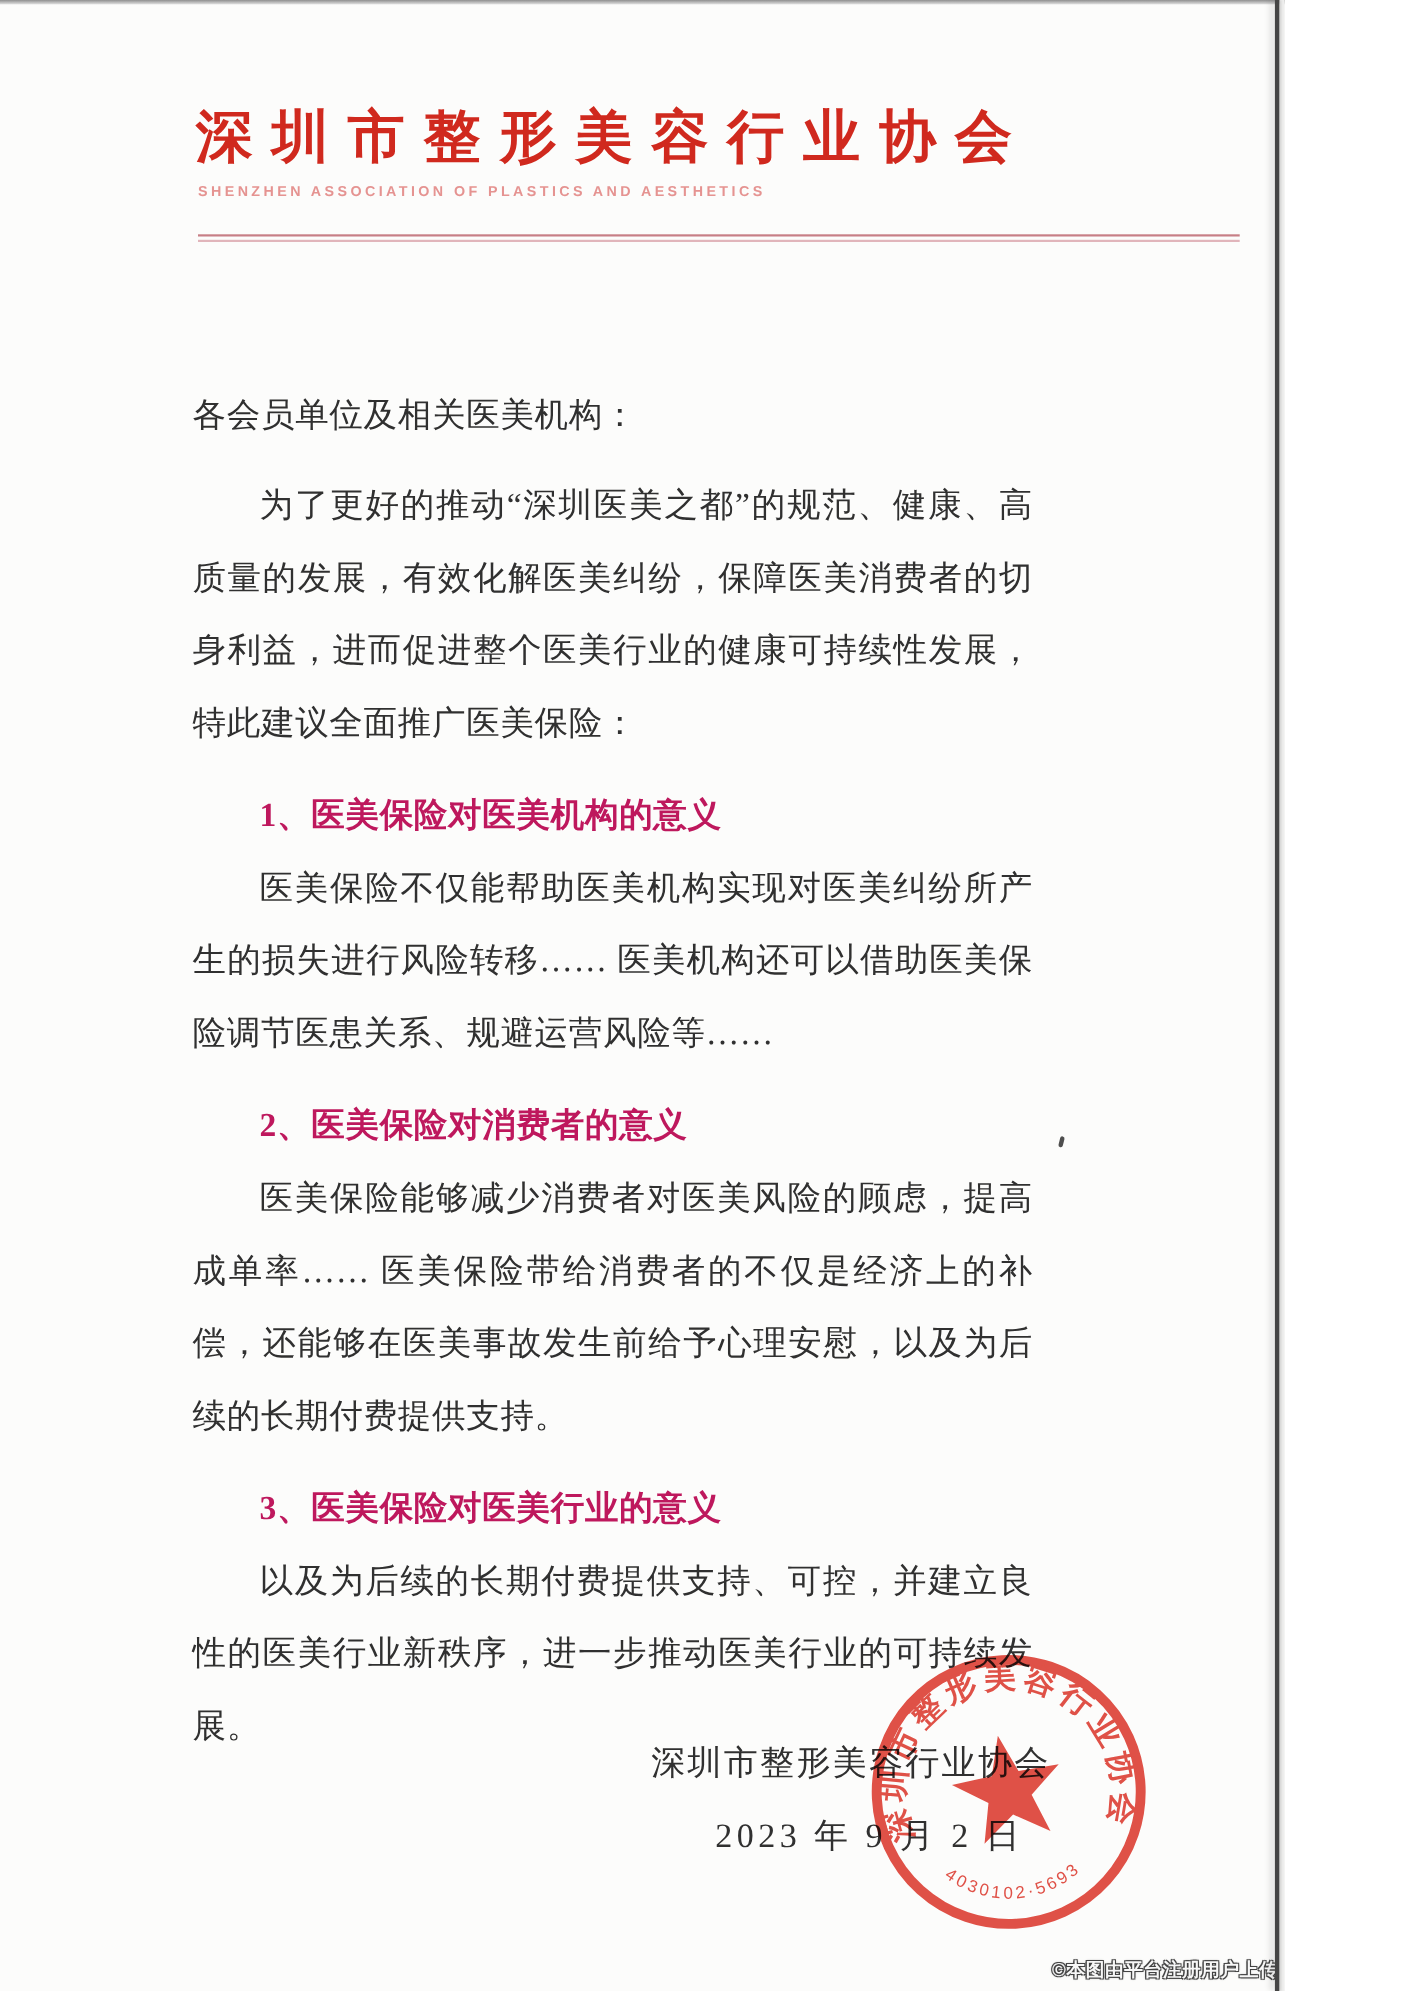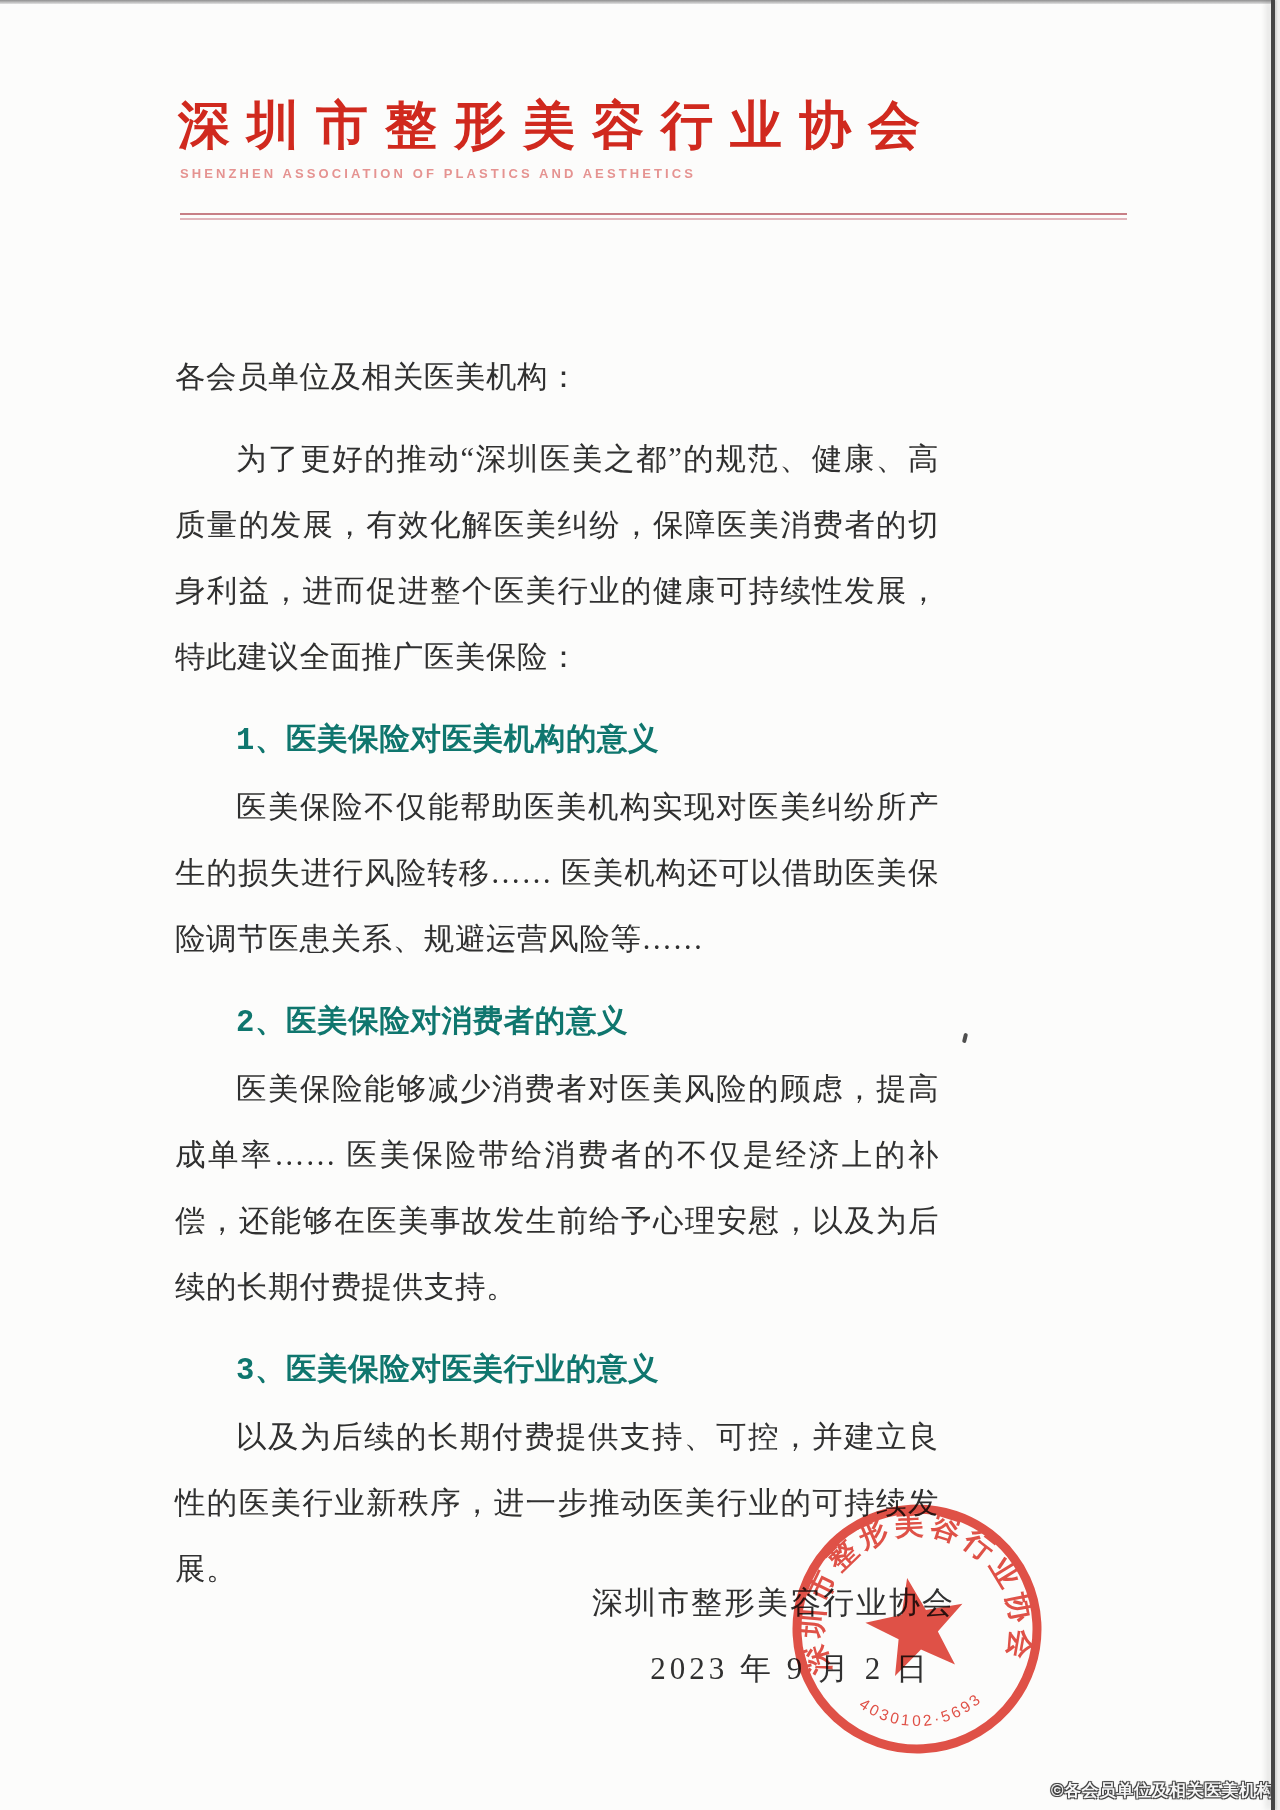"深圳市整形美容行业协会" .page { width: 1280px -> 1168px }
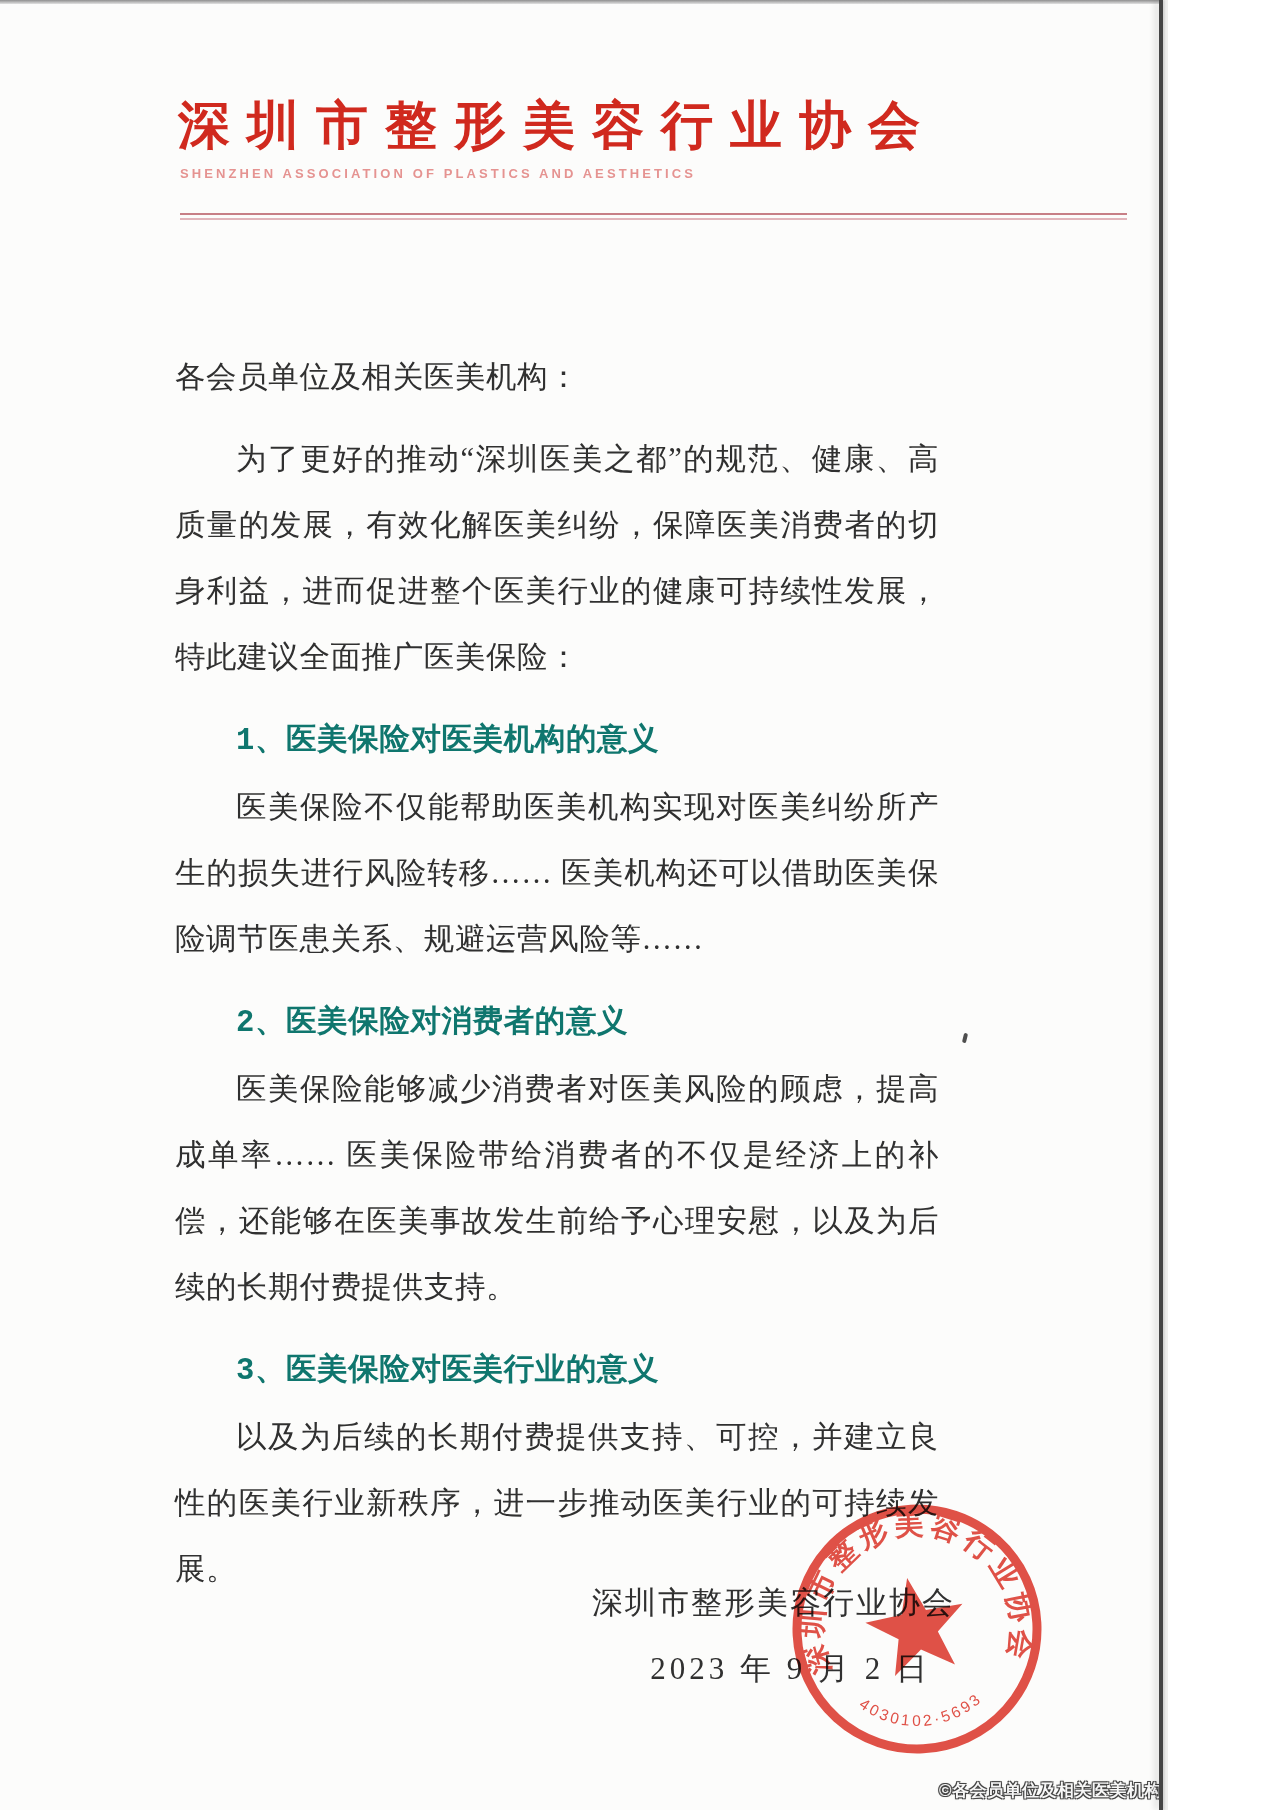"1、医美保险对医美机构的意义" .sec-heading { color: #0f766e -> #be185d; font-family: Liberation Mono, monospace -> none }
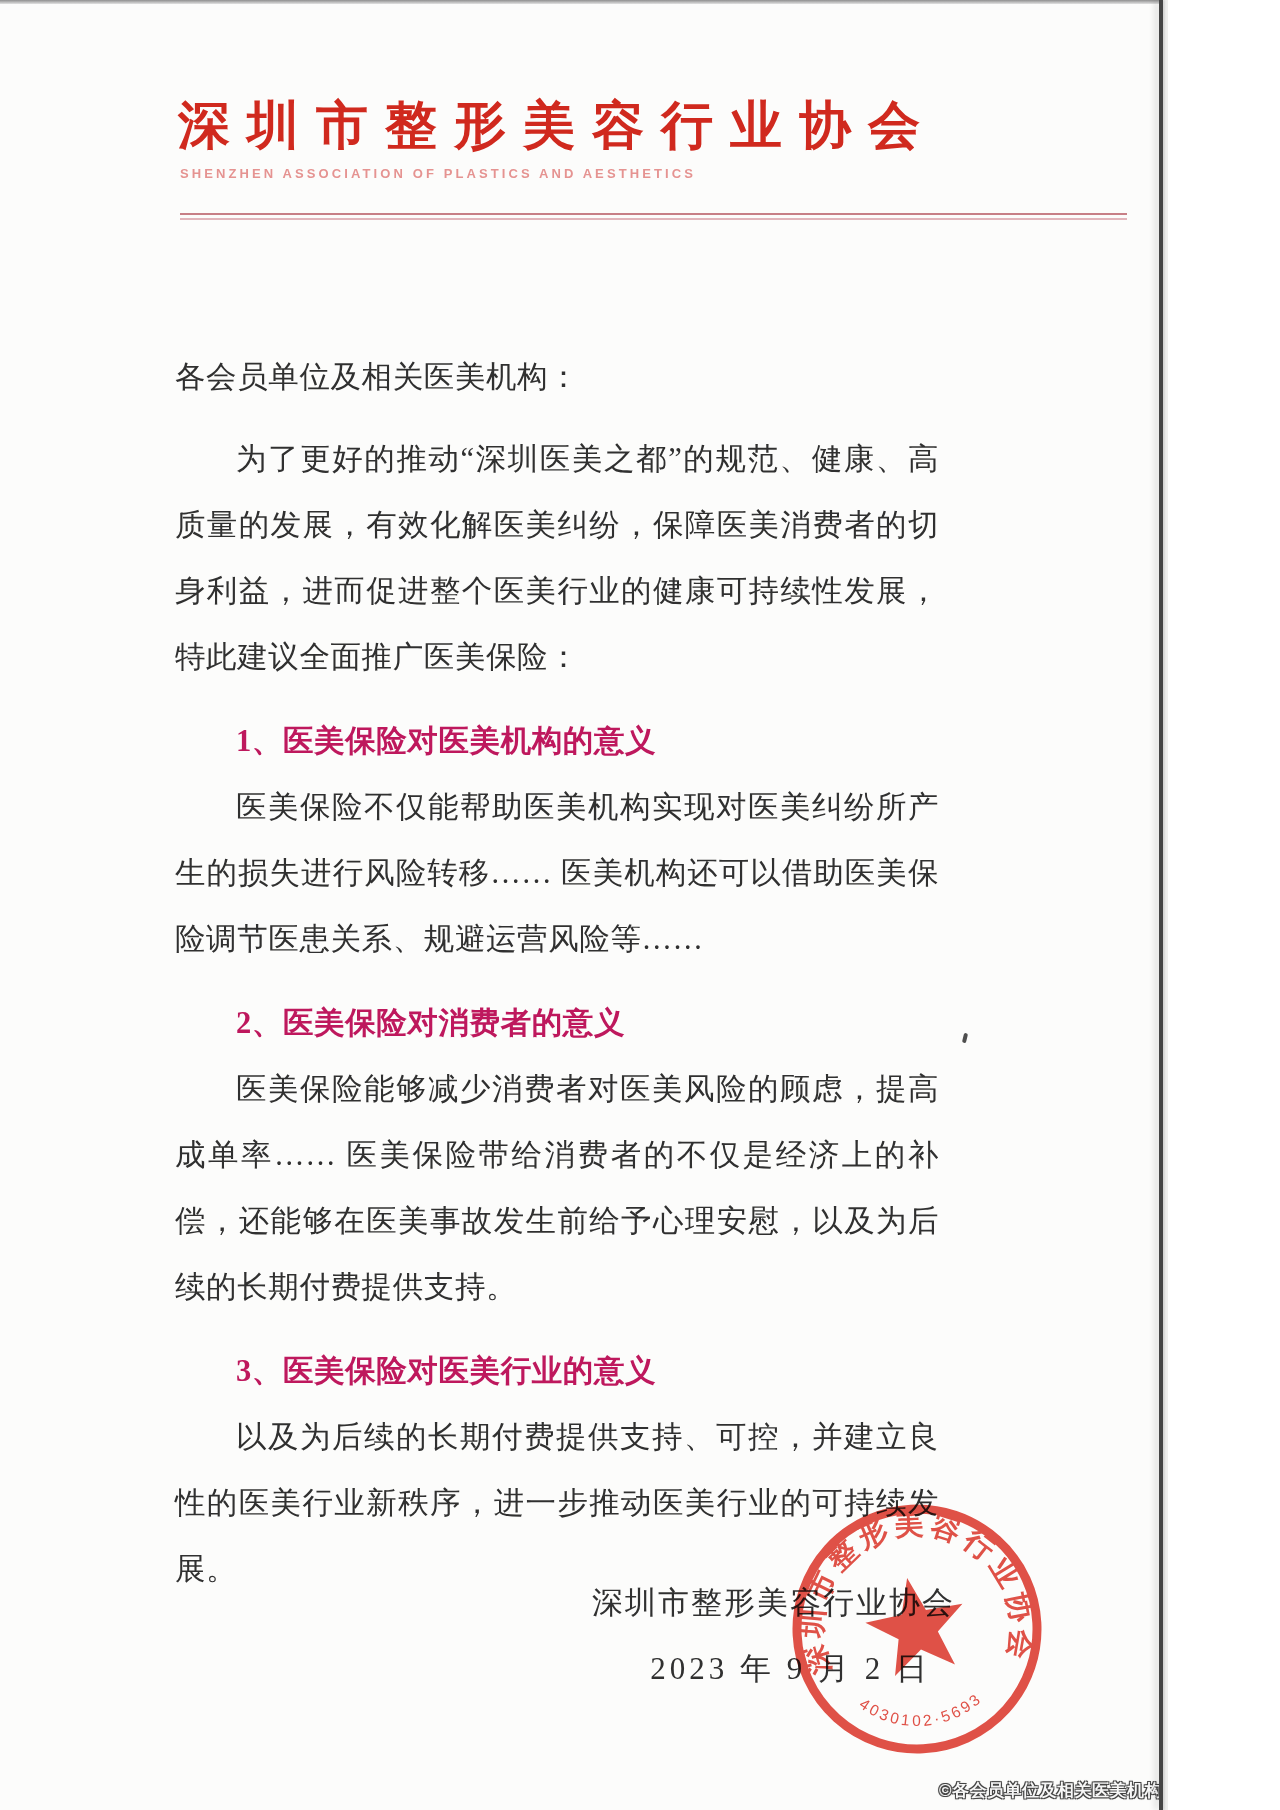"©各会员单位及相关医美机构" div.watermark { text: 各会员单位及相关医美机构 -> 本图由平台注册用户上传 }
